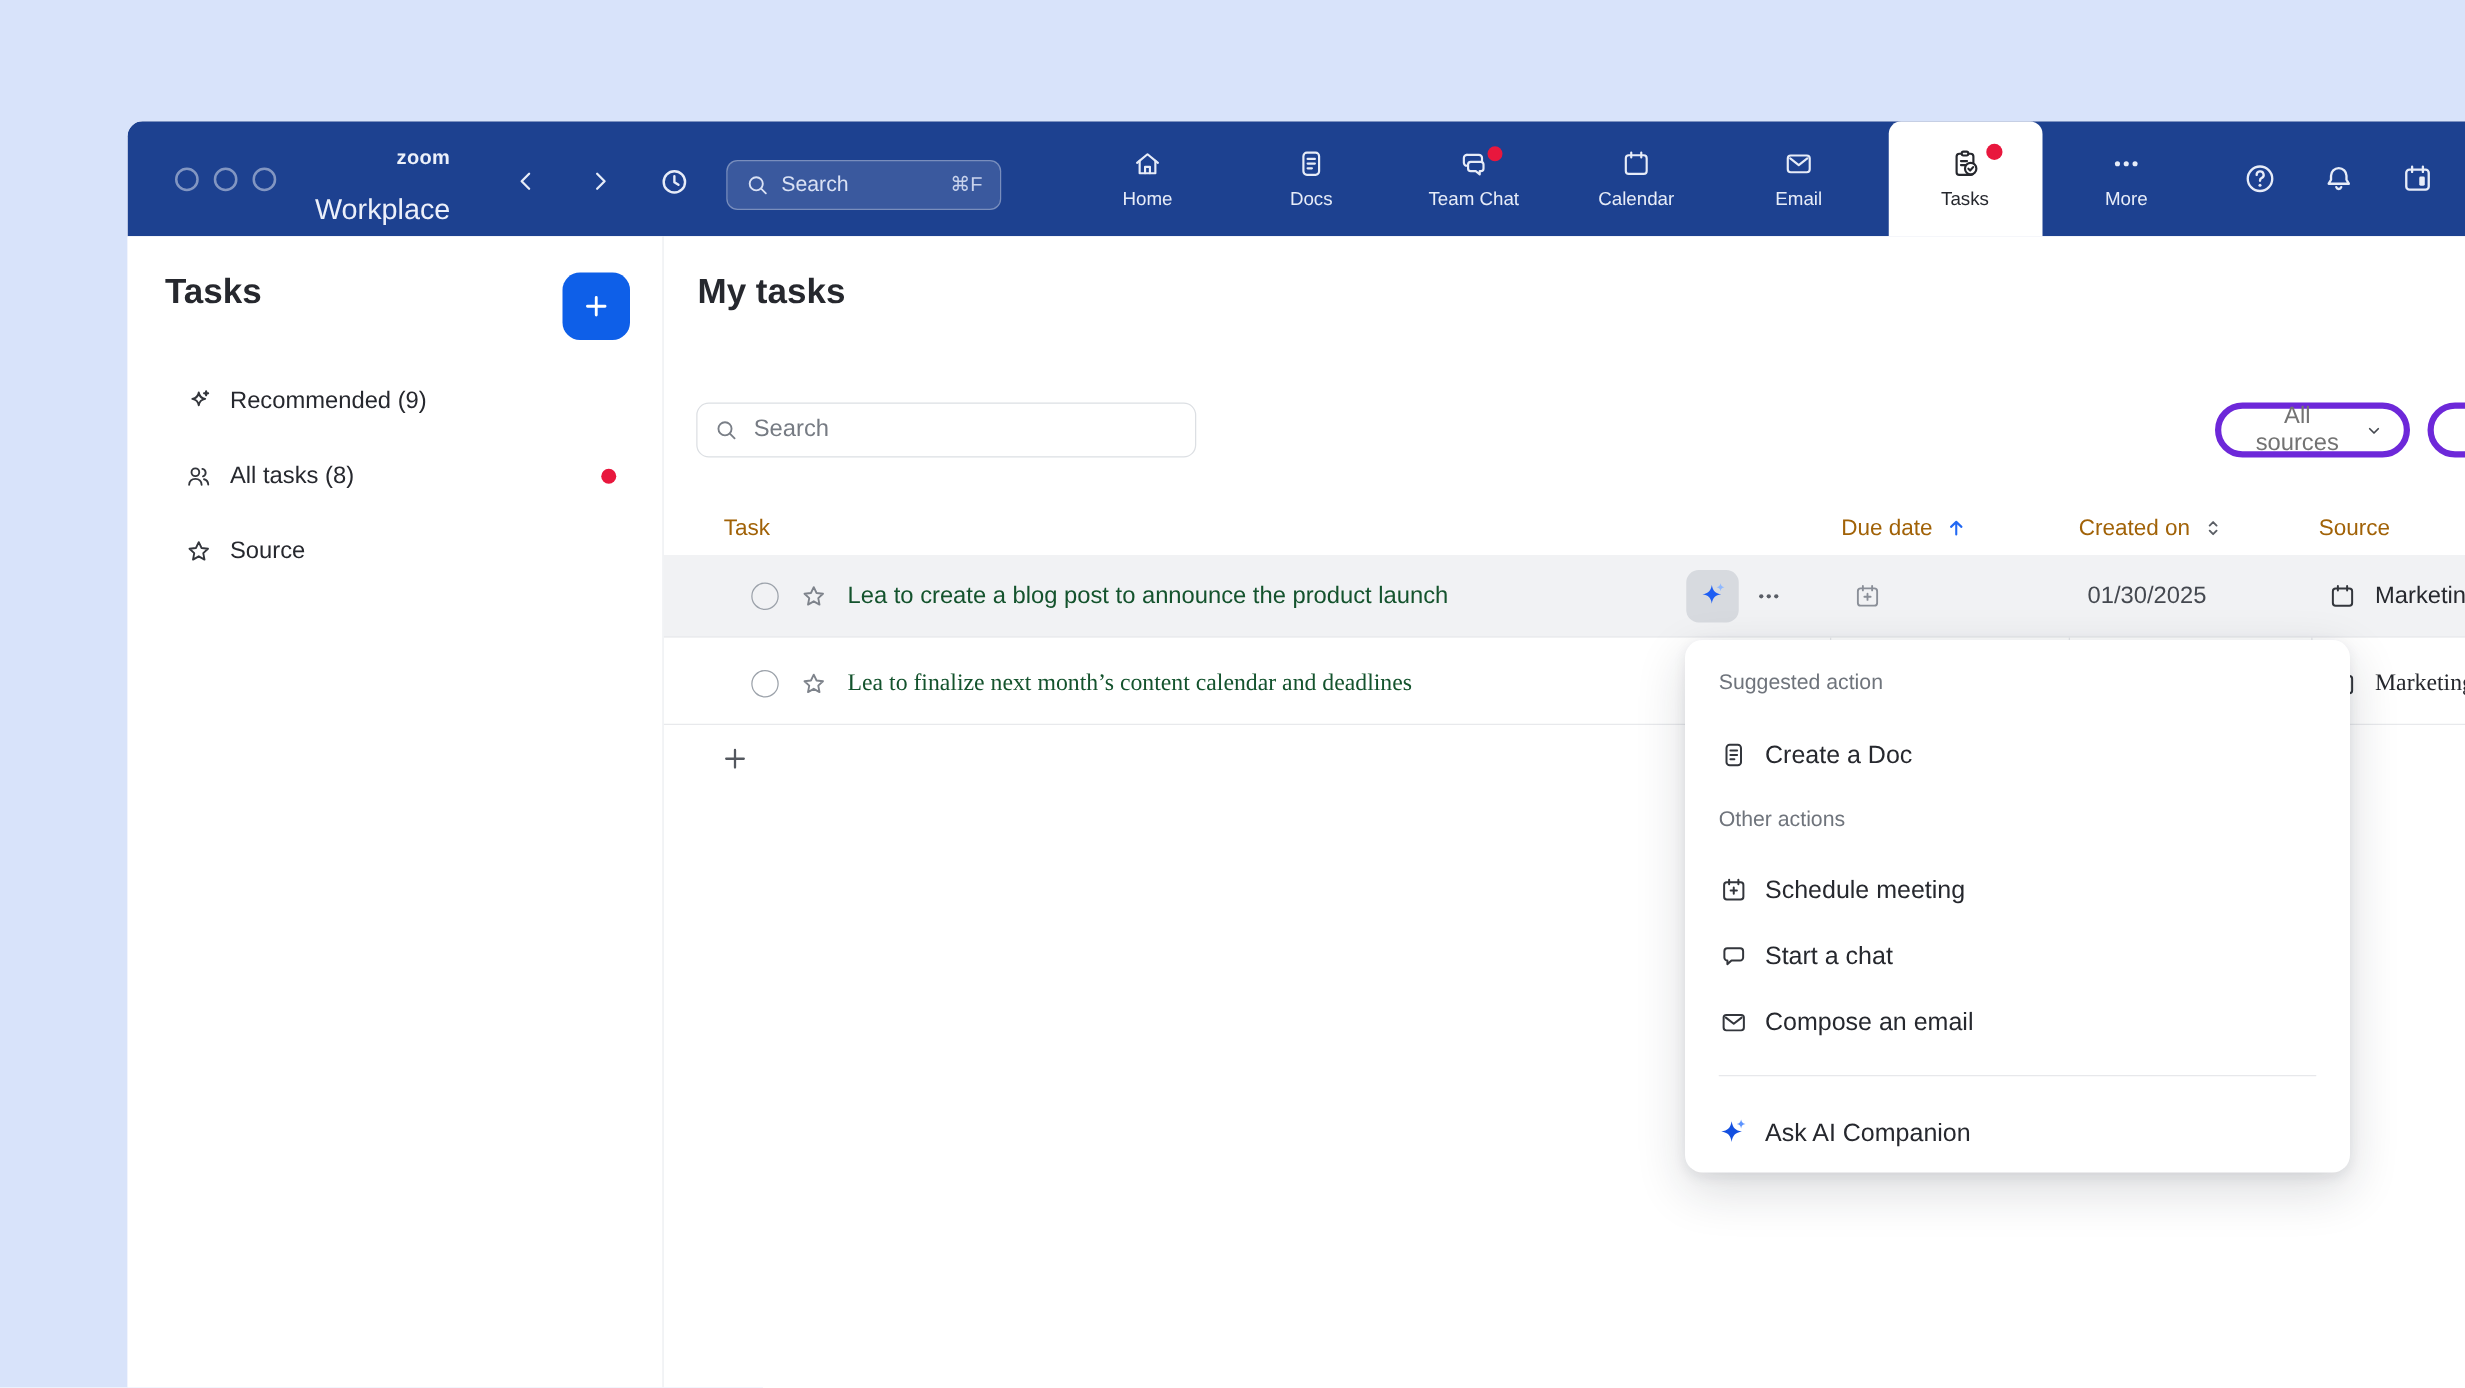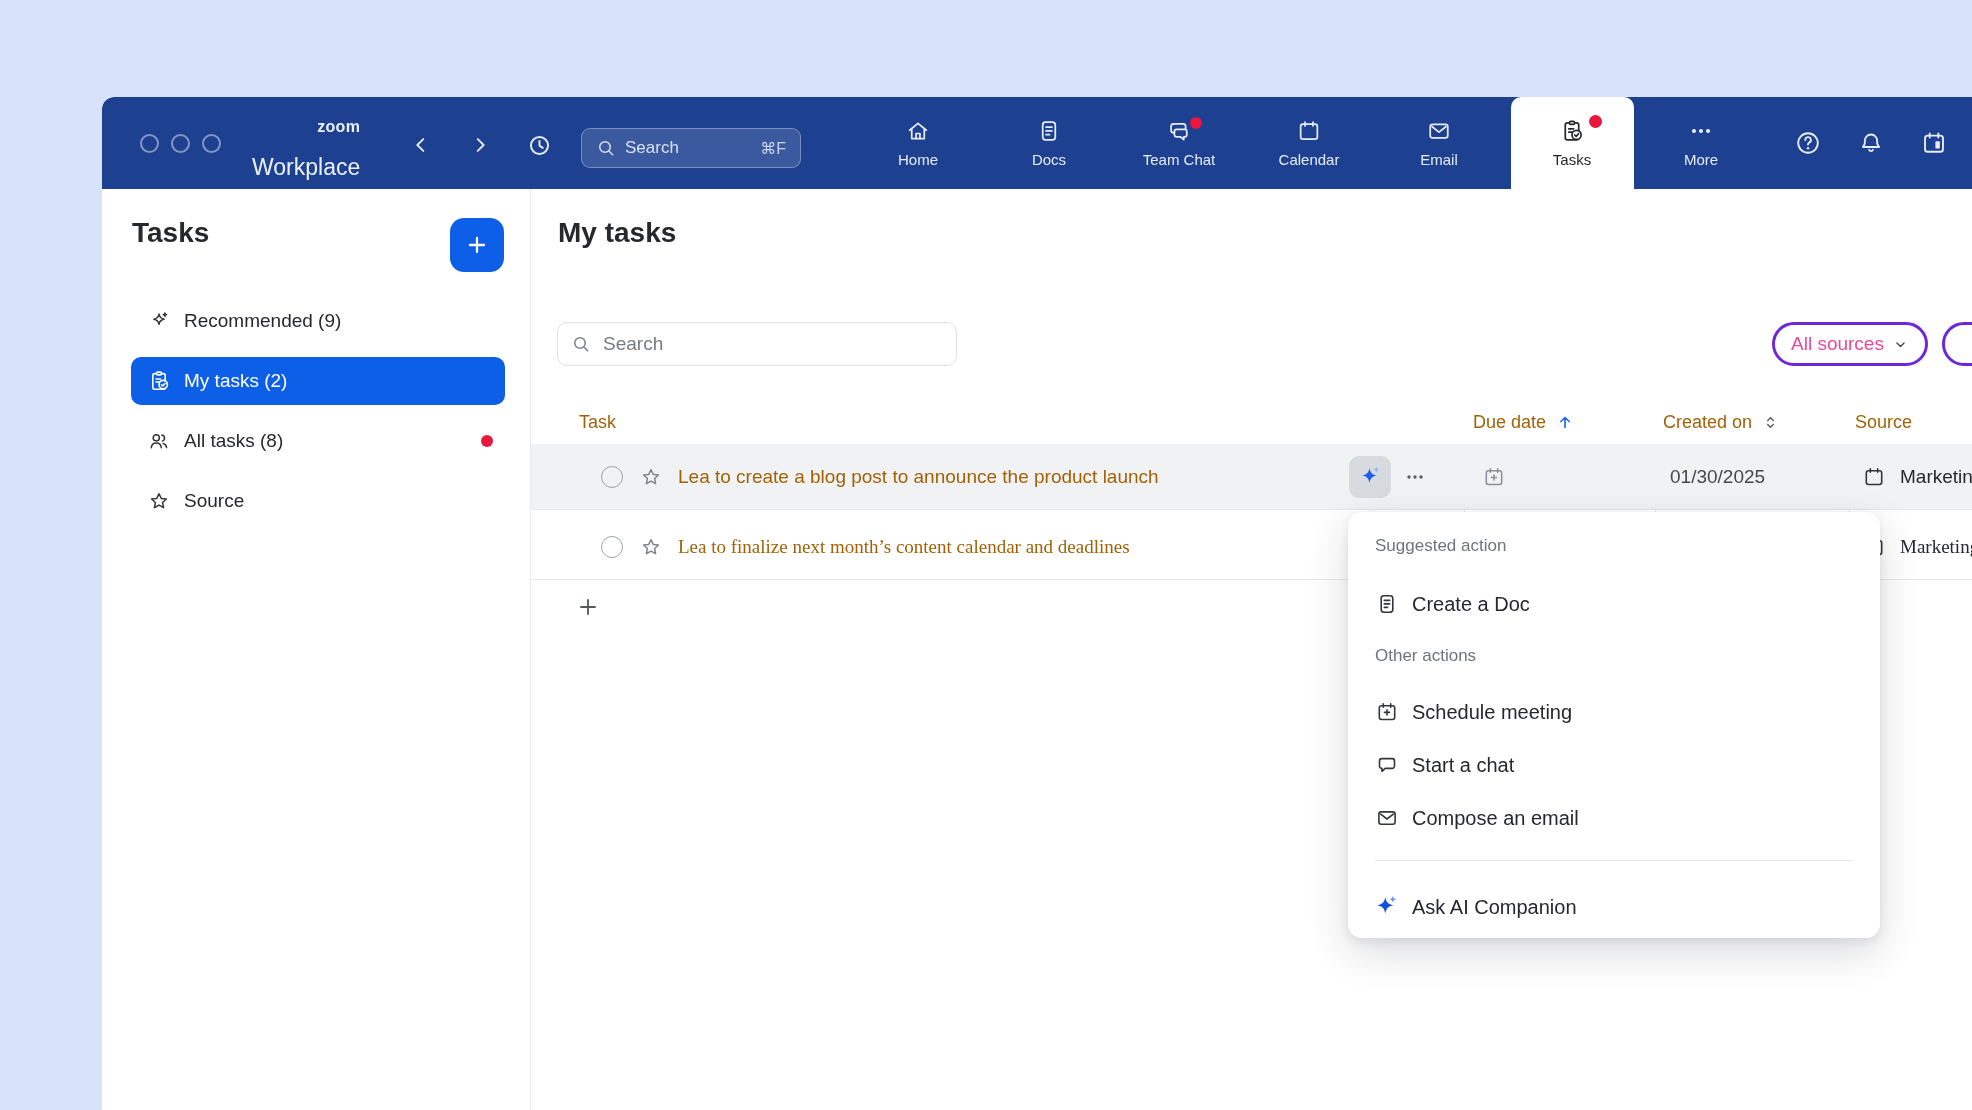"All sources" .pill { border: 3px solid #6d28d9 -> 5px solid #6d28d9; color: #ec4899 -> #737373 }
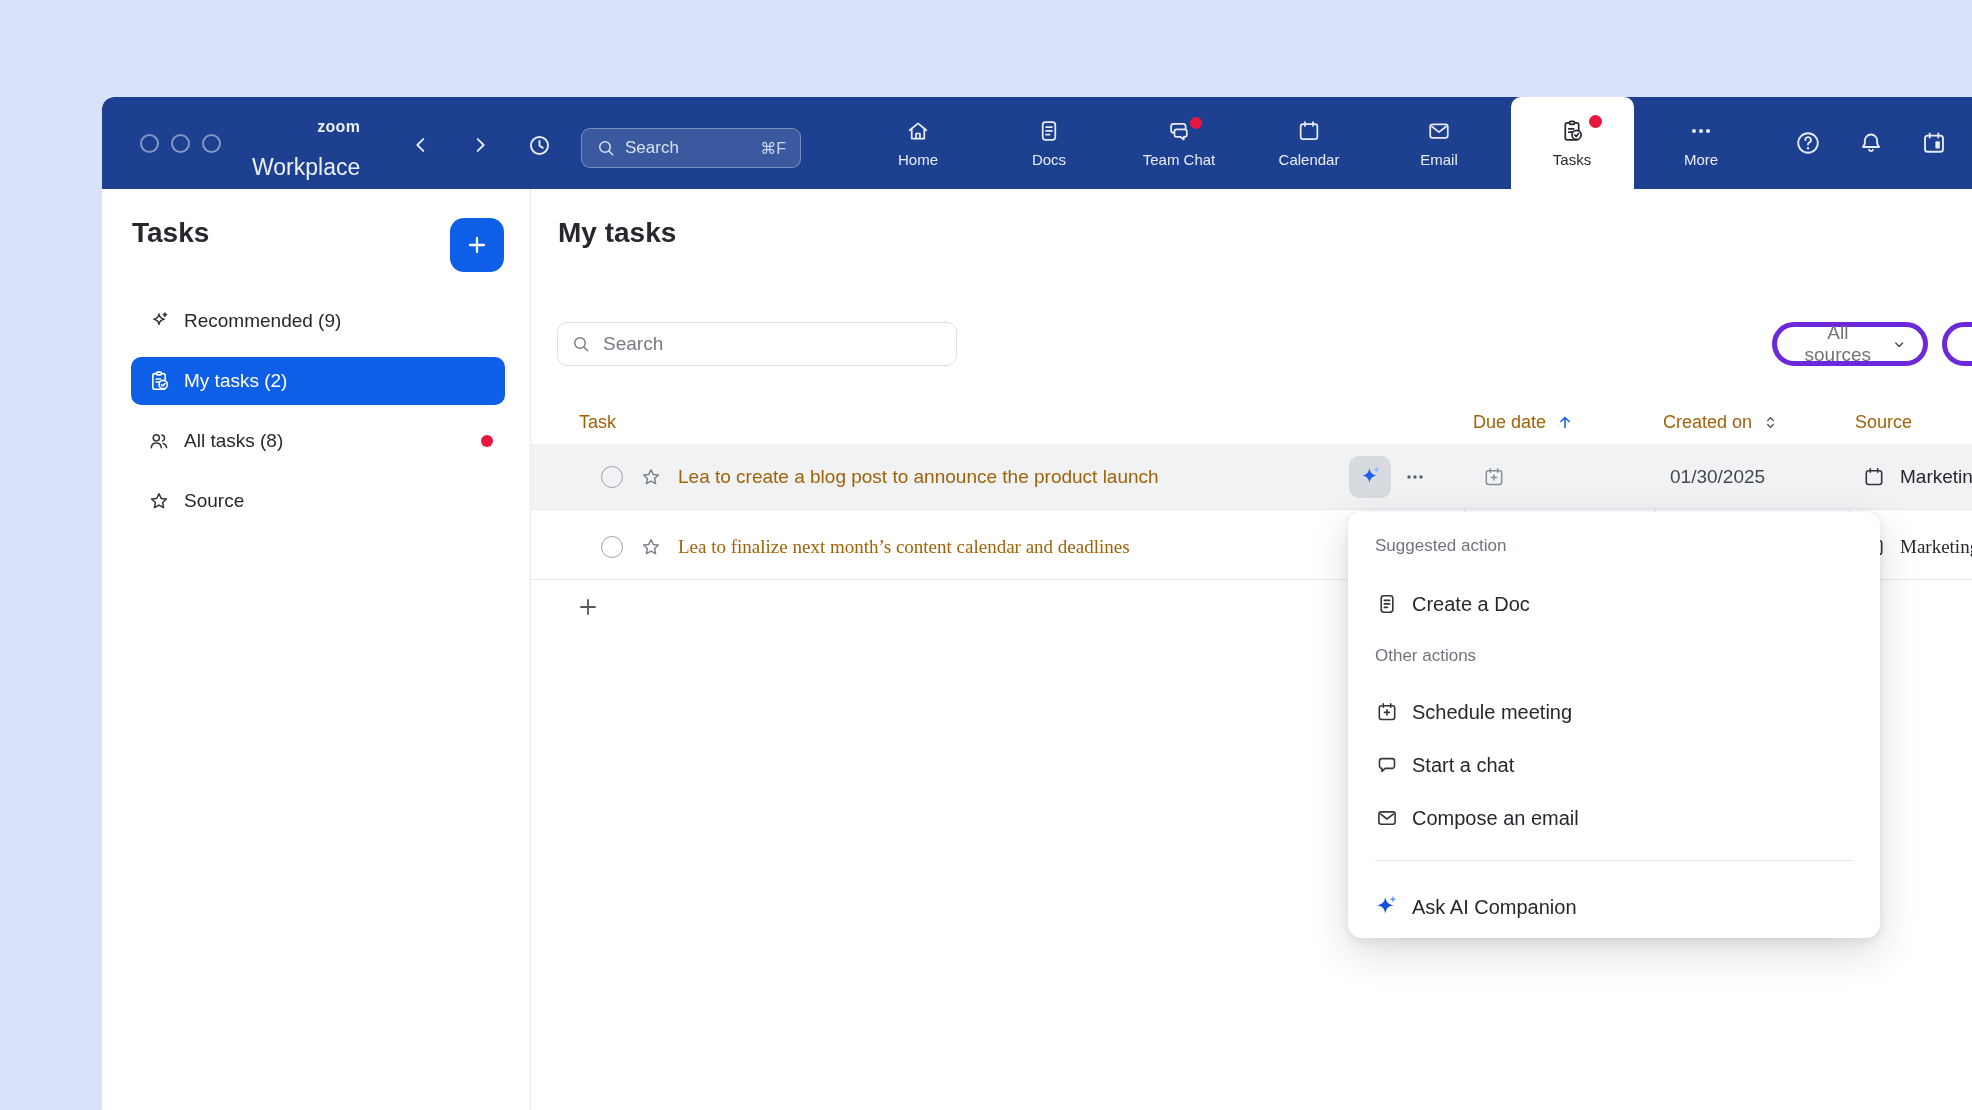"My tasks (2)" div.side-item { html: <div> <span> <svg> <rect></rect> <rect></rect> <path></path> <circle></circle> <path></path> </svg> </span> <span>My tasks (2)</span> </div> -> none }
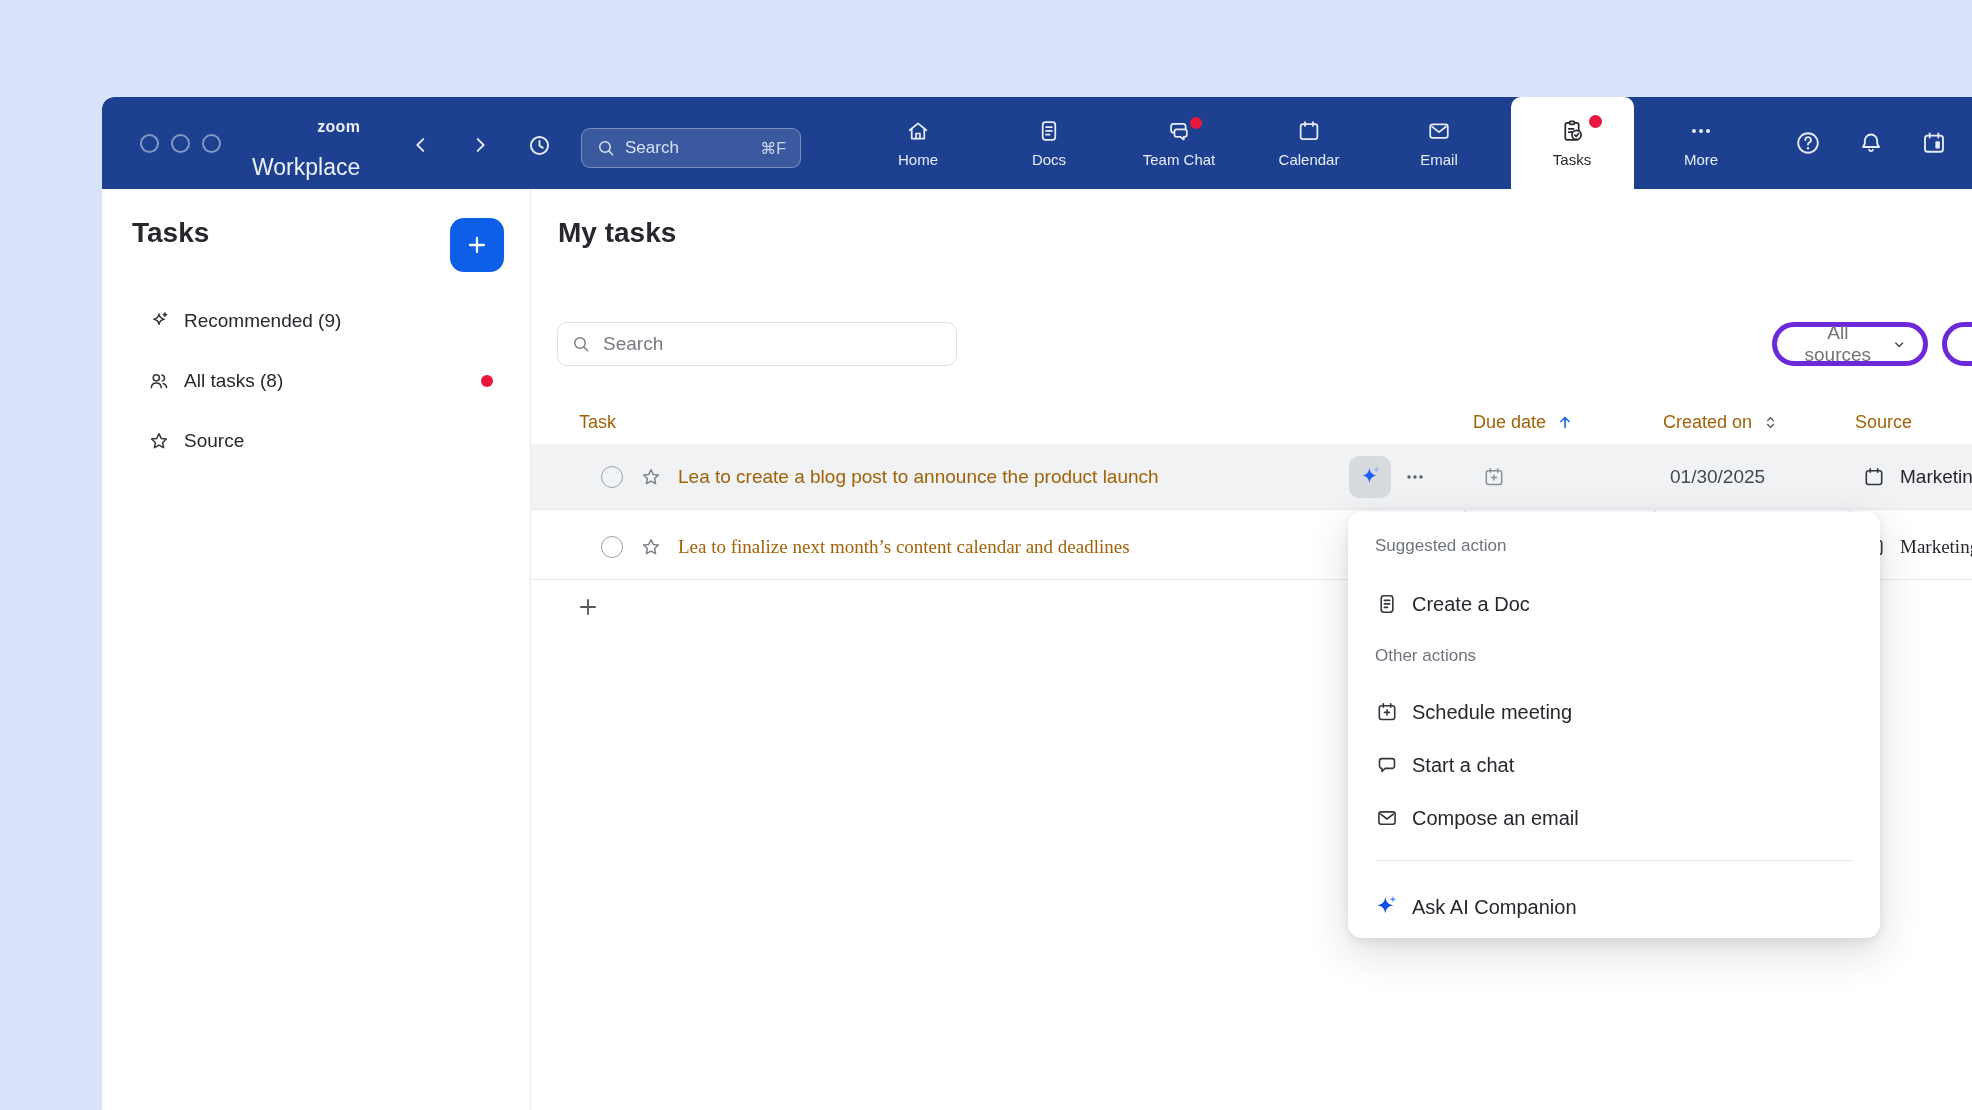"Lea to create a blog" .rtitle { color: #a16207 -> #14532d }
